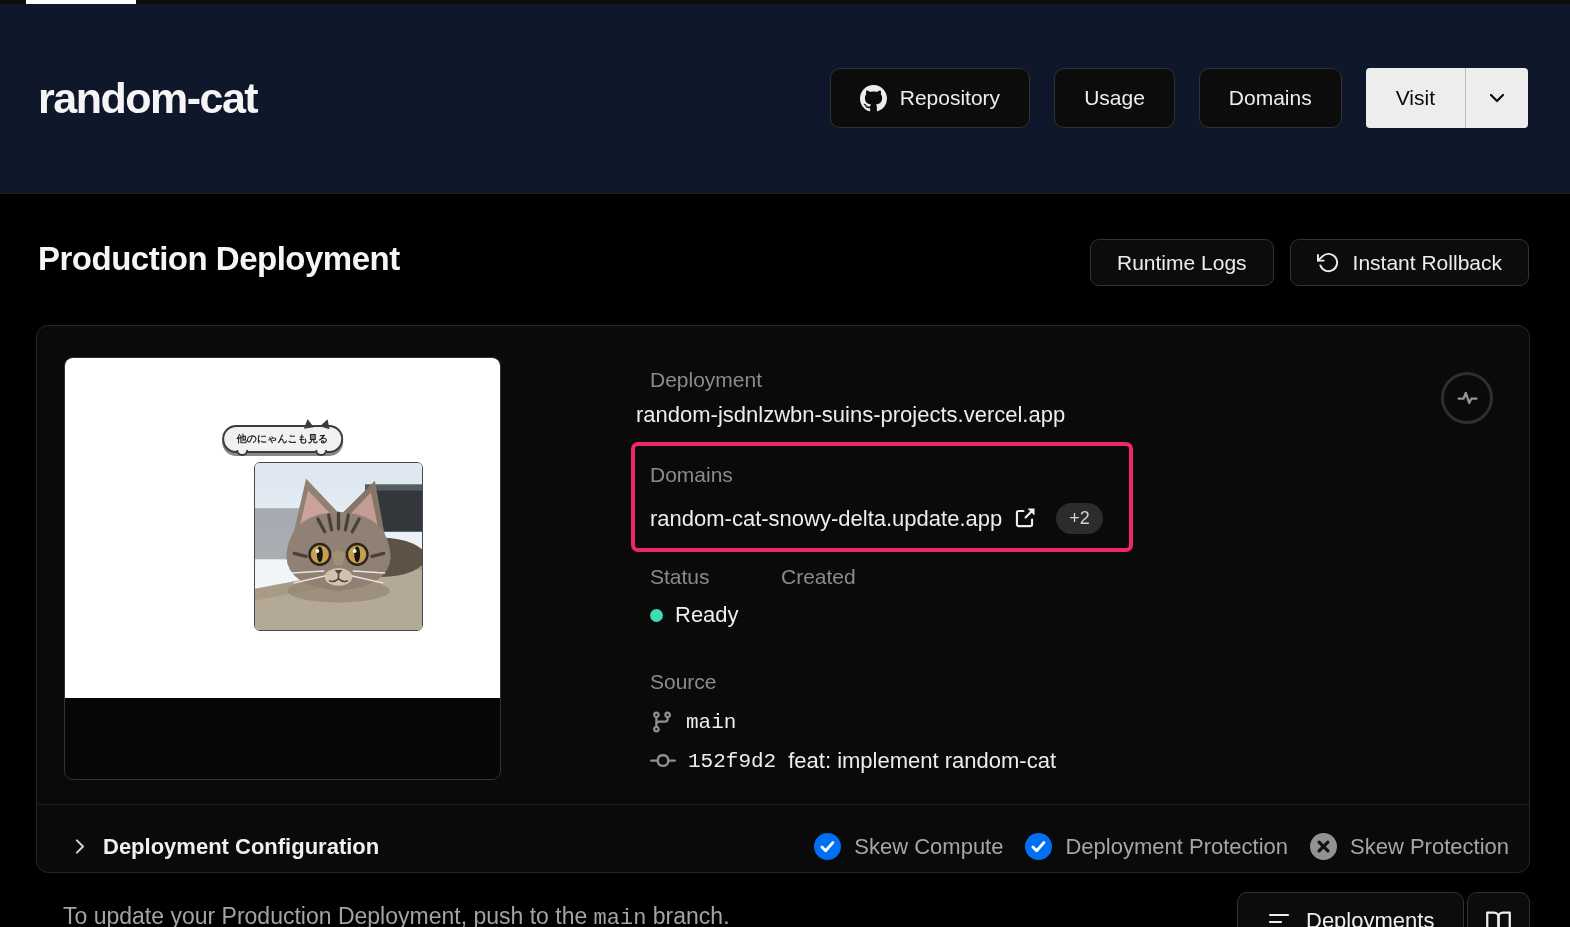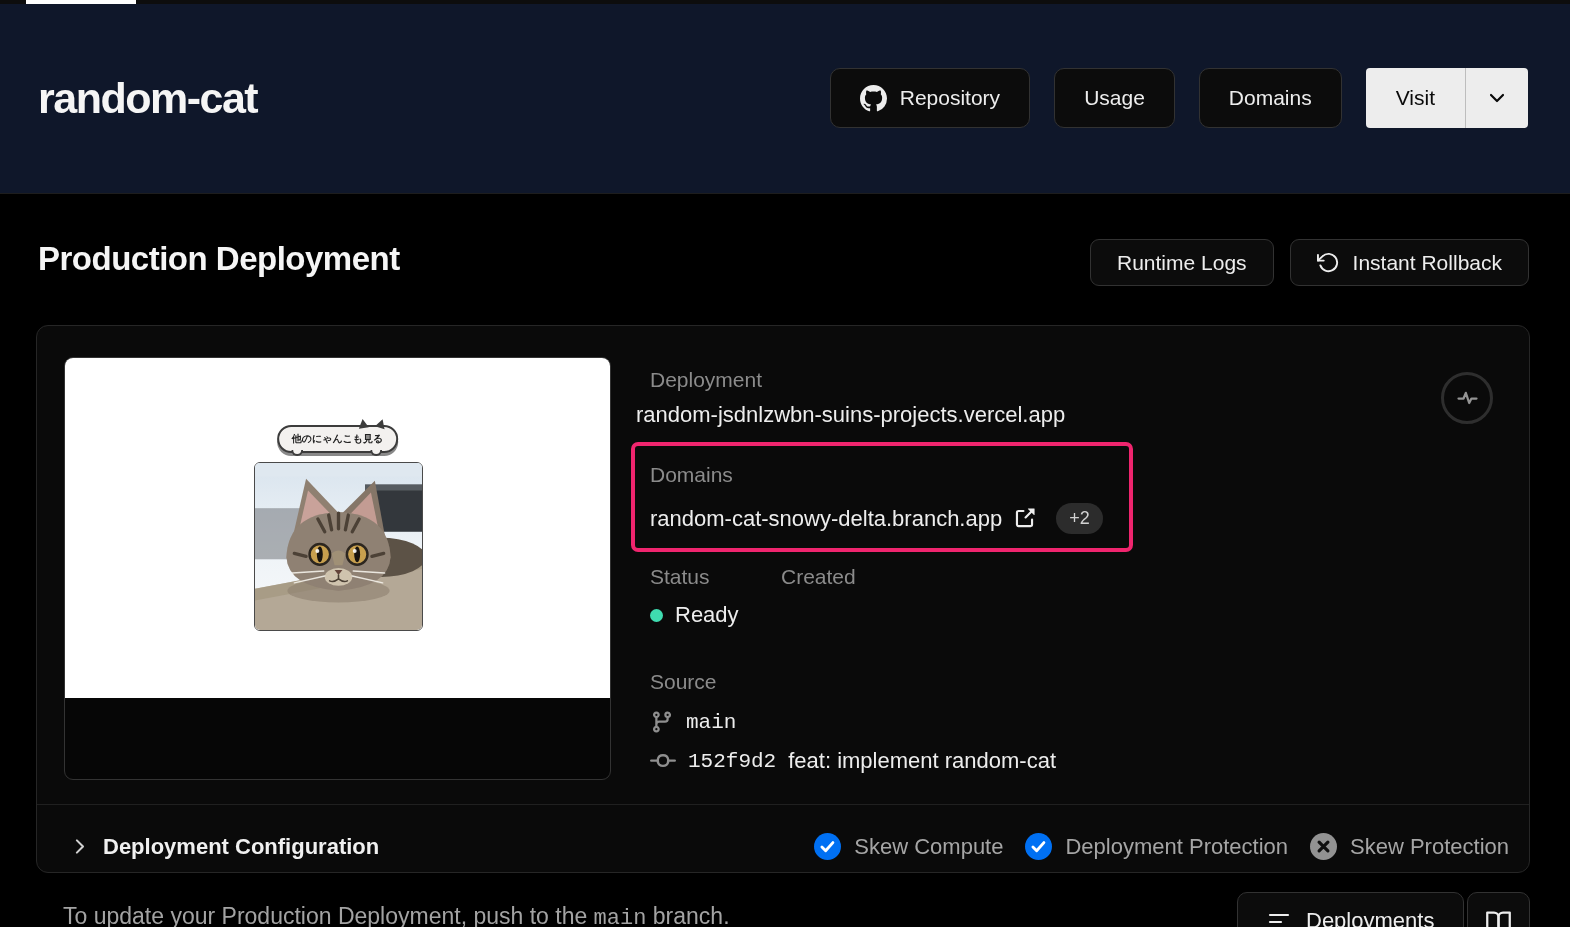"他のにゃんこも見る" .preview { width: 547px -> 437px }
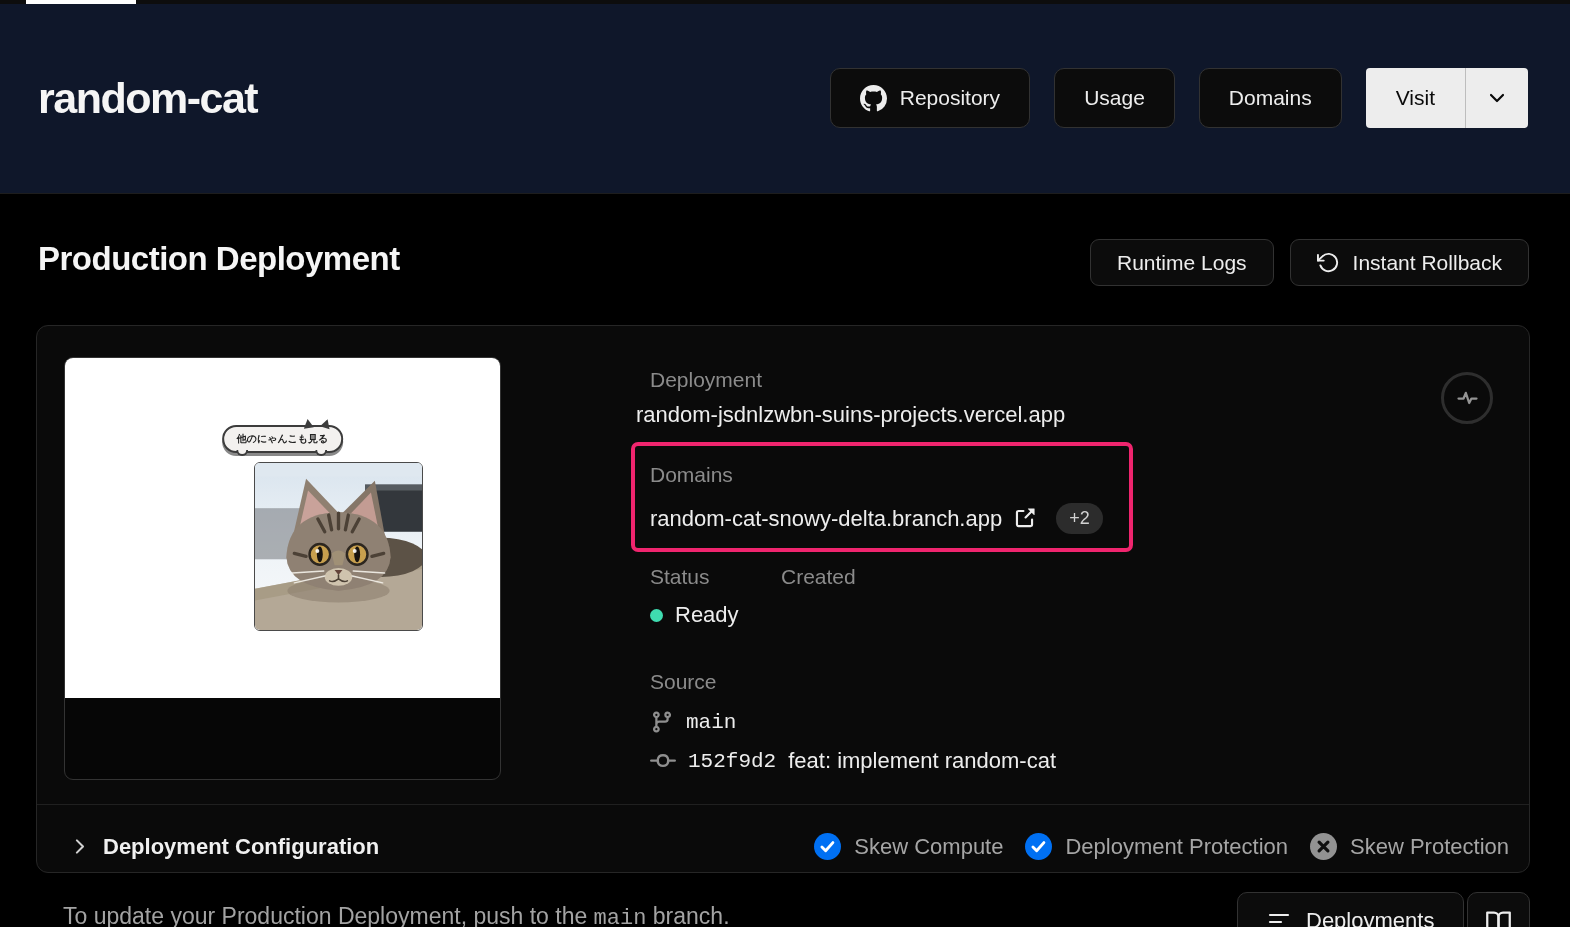"random-cat-snowy-delta.branch.app" span.domain-link { text: random-cat-snowy-delta.branch.app -> random-cat-snowy-delta.update.app }
